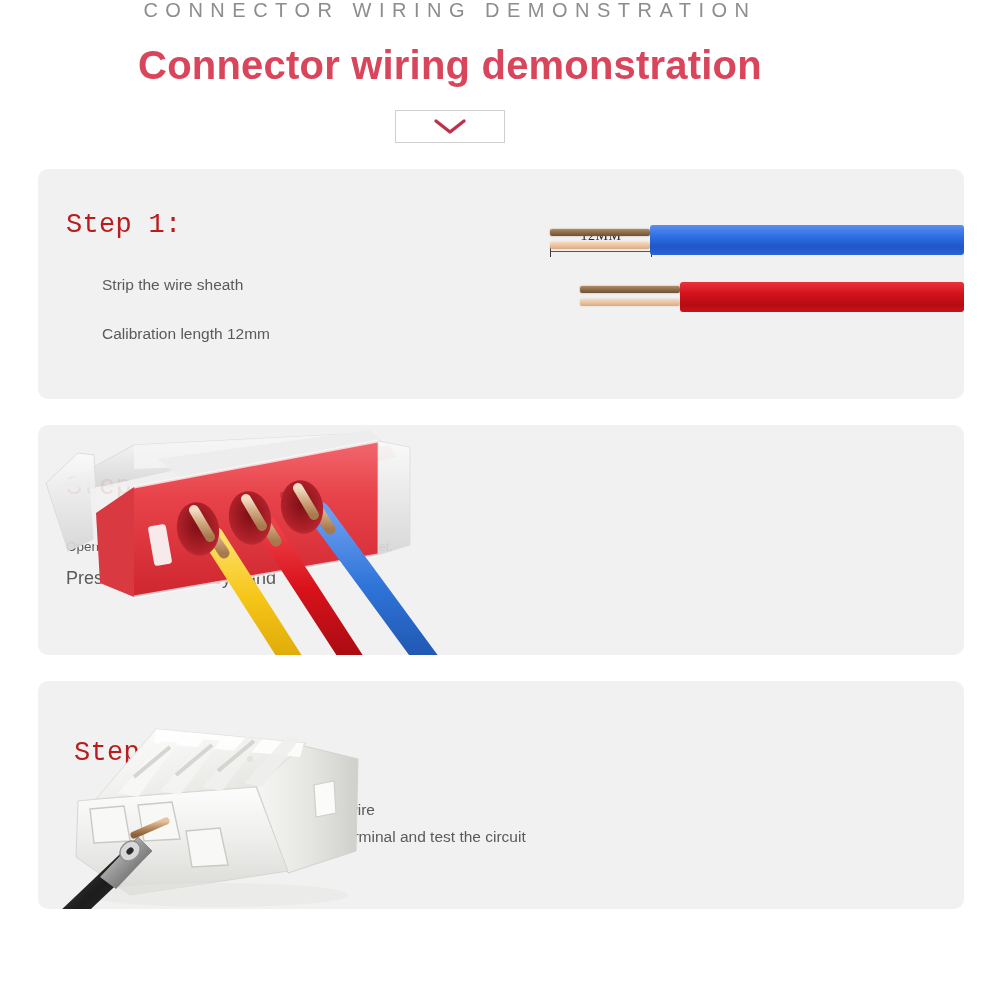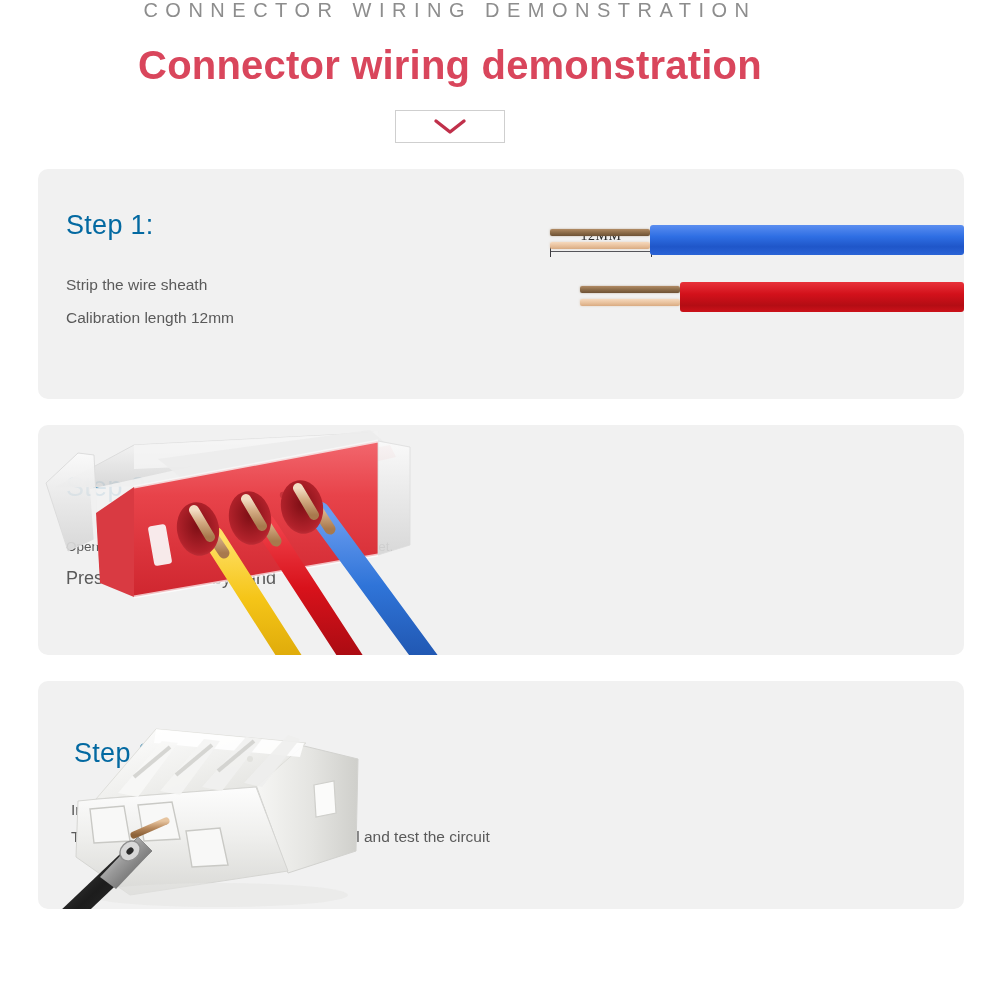"Step 1:" .step-title { color: #0369a1 -> #b91c1c; font-family: Liberation Sans, sans-serif -> Liberation Mono, monospace }
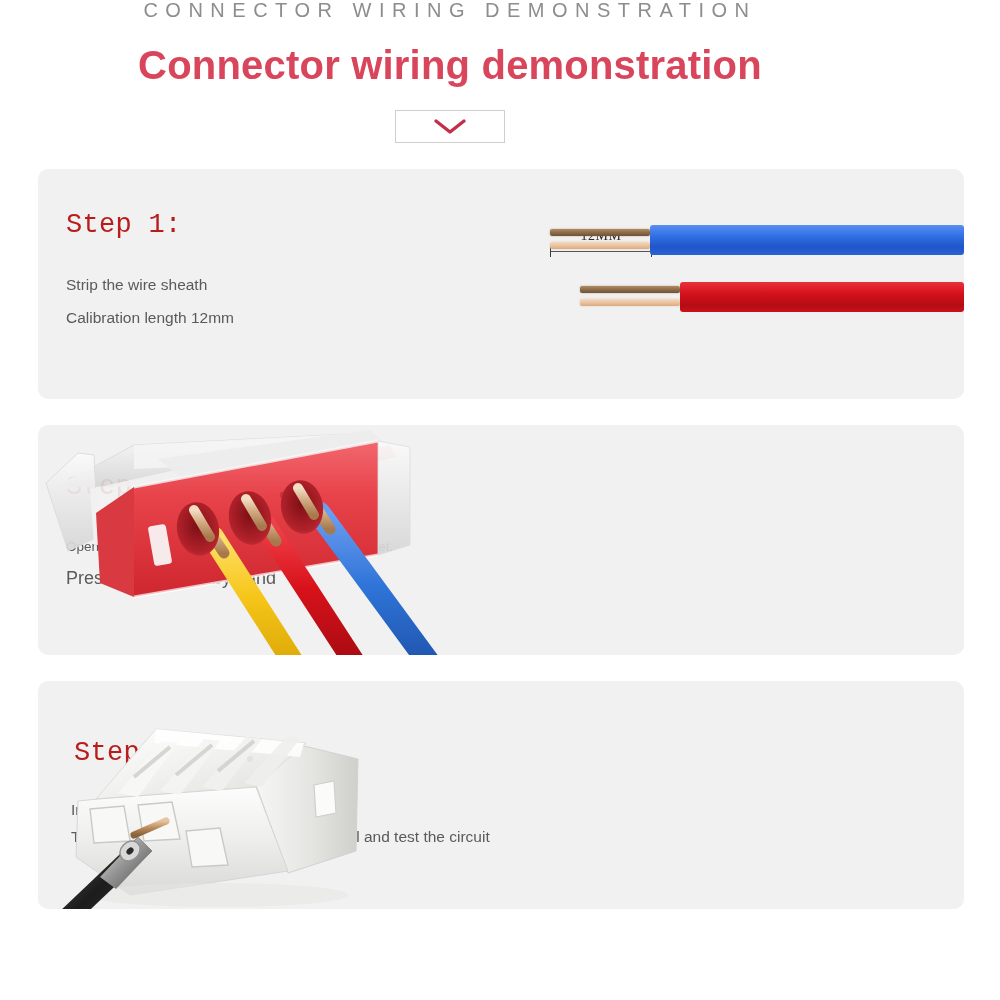"Strip the wire sheath" .line-md { margin-left: none -> 36px }
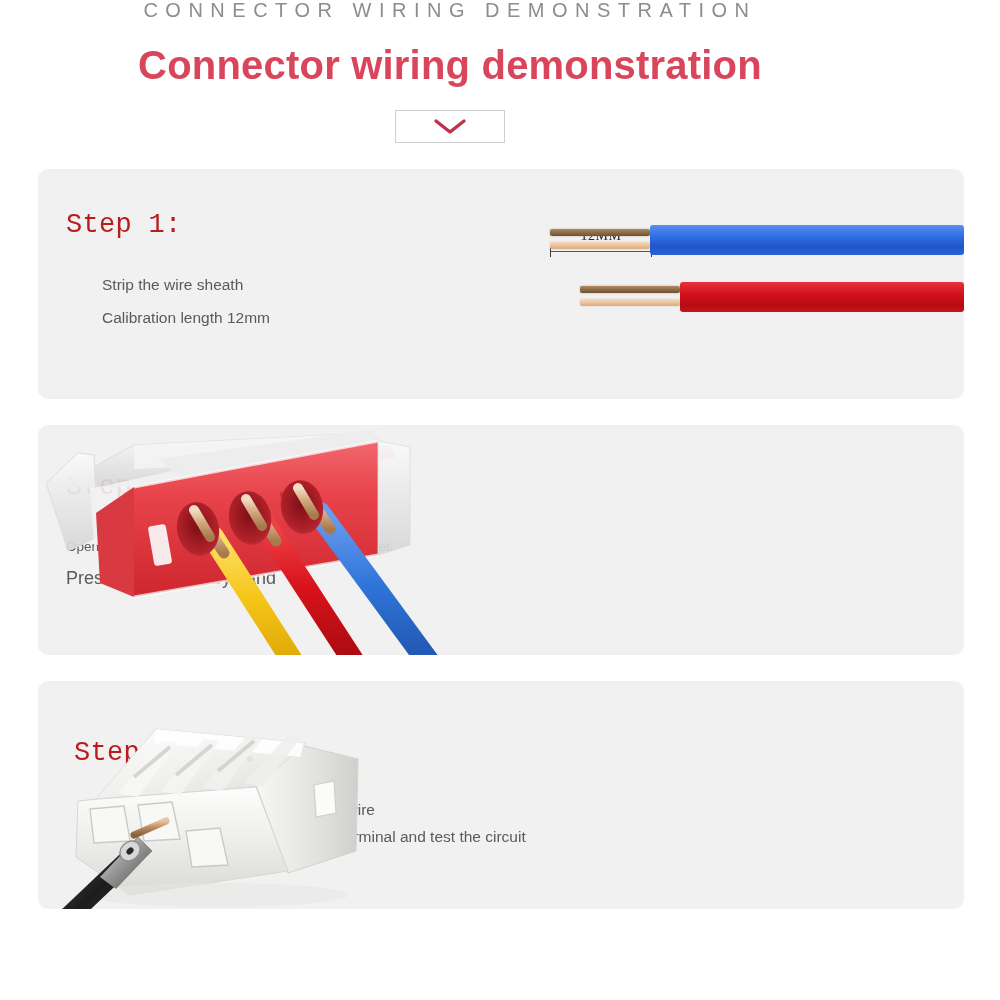"Calibration length 12mm" div.card-text { top: 138px -> 154px }
